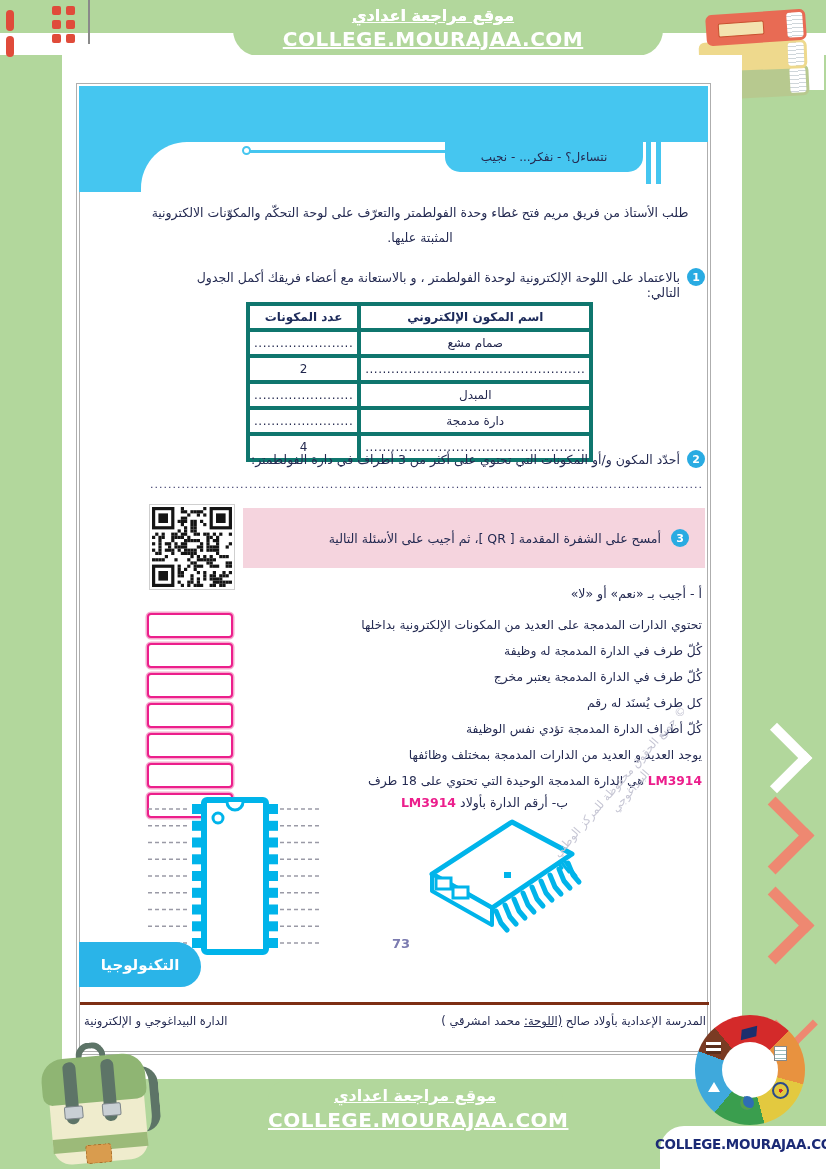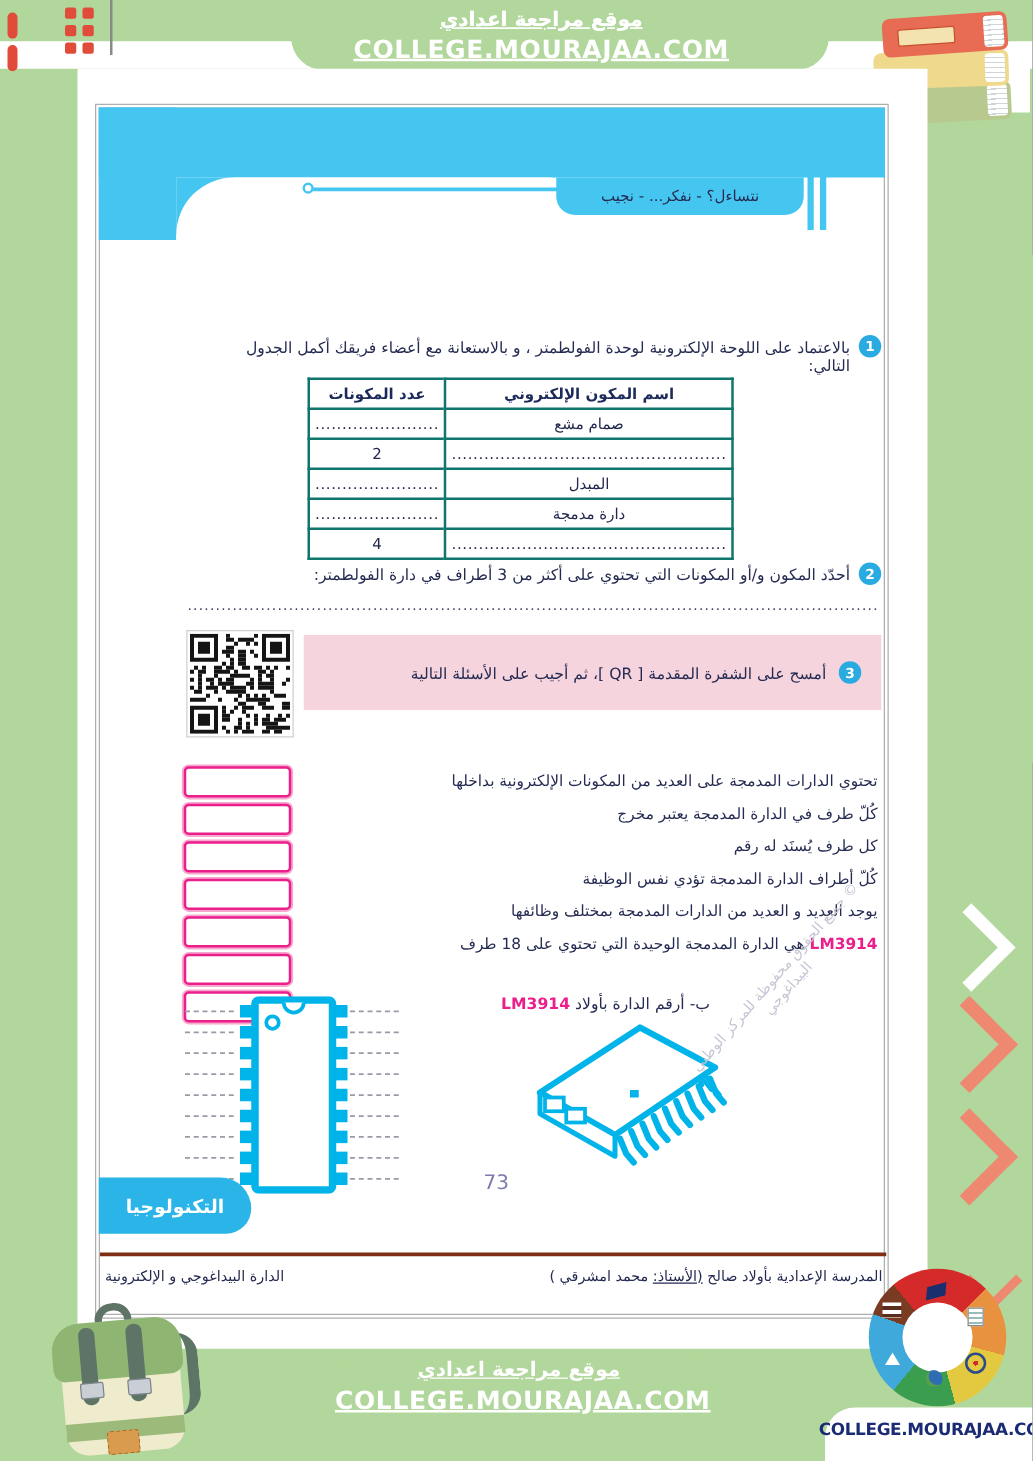"طلب الأستاذ من فريق مريم" div.abs { html: none -> <div>طلب الأستاذ من فريق مريم فتح غطاء وحدة الفولطمتر والتعرّف على لوحة التحكّم والمكوّنات الالكترونية المثبتة عليها.</div> }
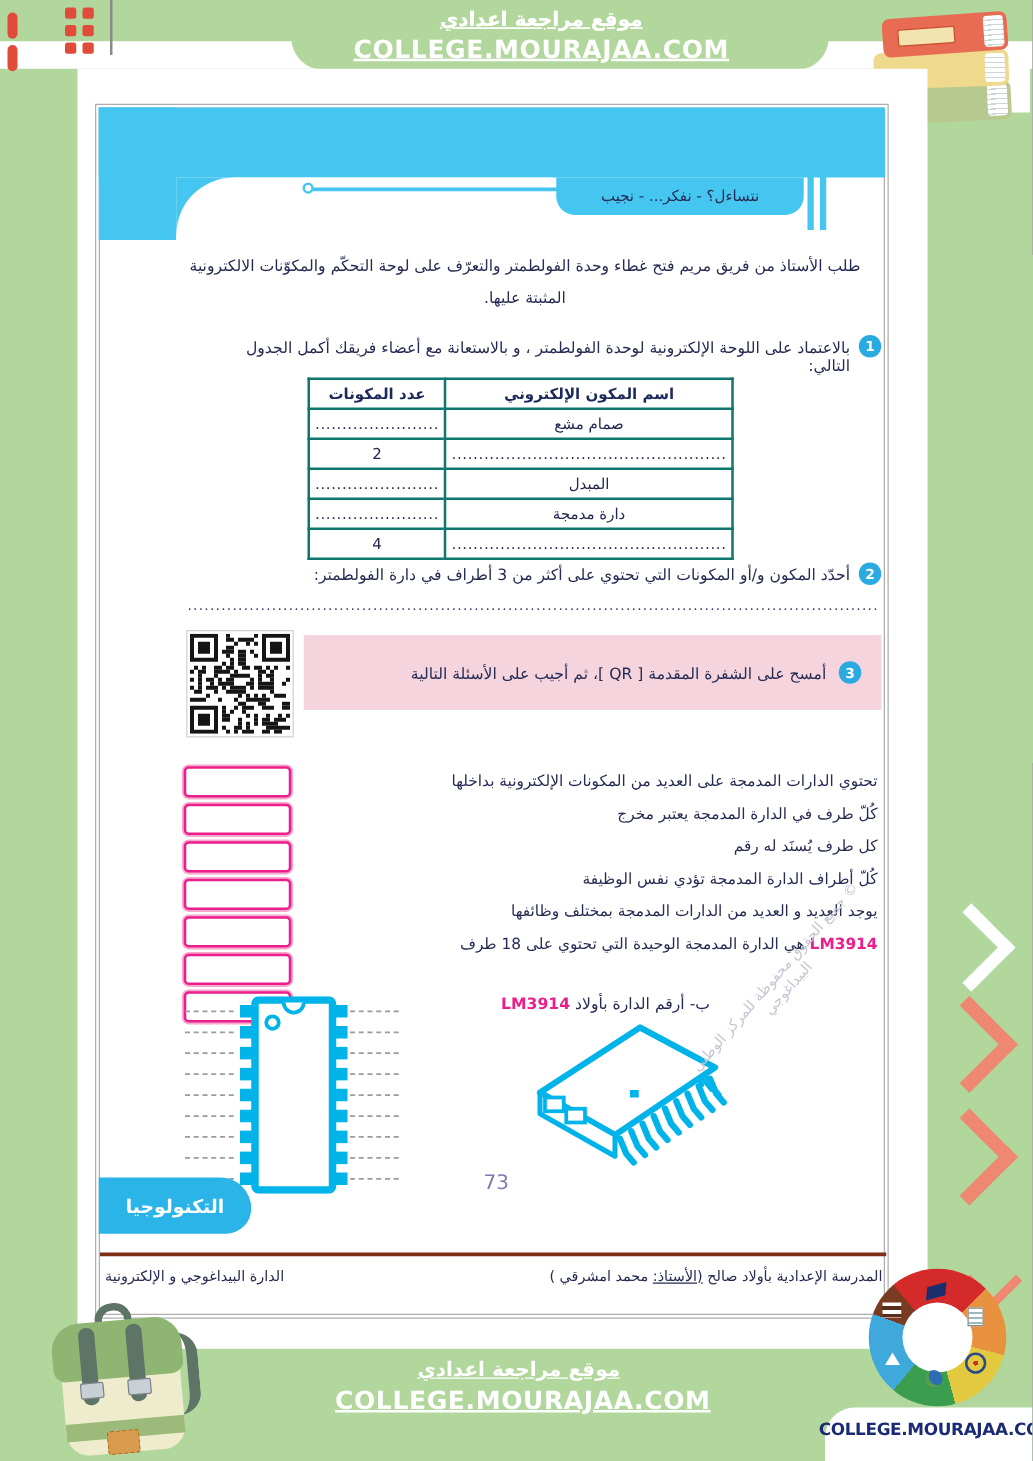"عدد المكونات" table.comps th,table.comps td { border: 2px solid #0f766e -> 4px solid #0f766e }
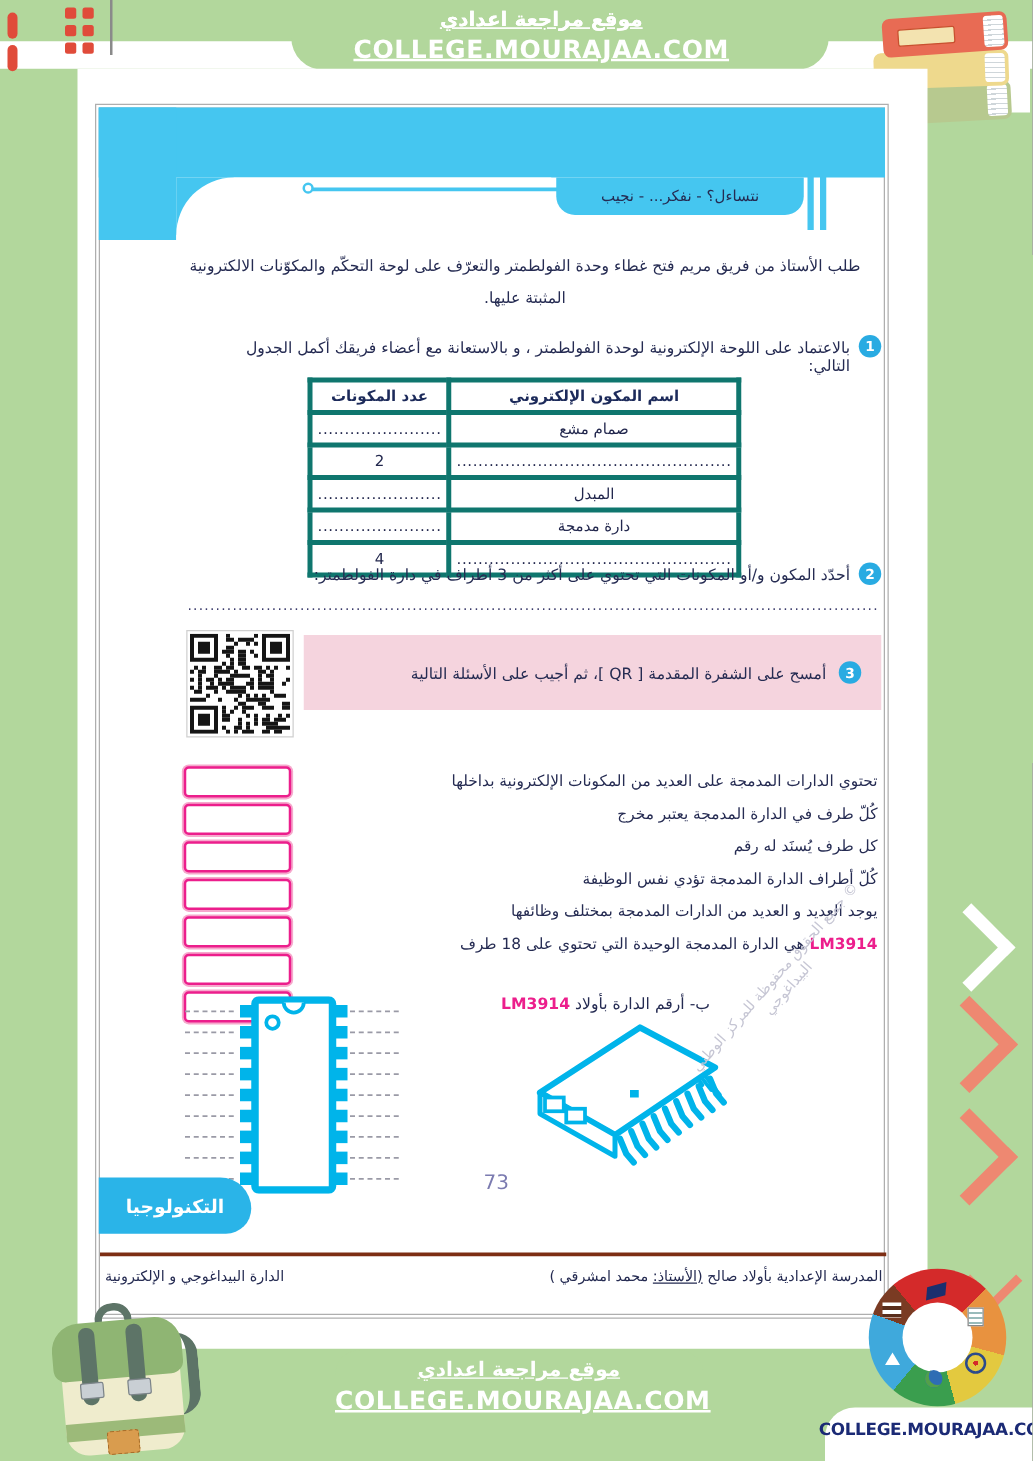"أ - أجيب بـ «نعم»" div.abs { html: none -> <div>أ - أجيب بـ «نعم» أو «لا»</div> }
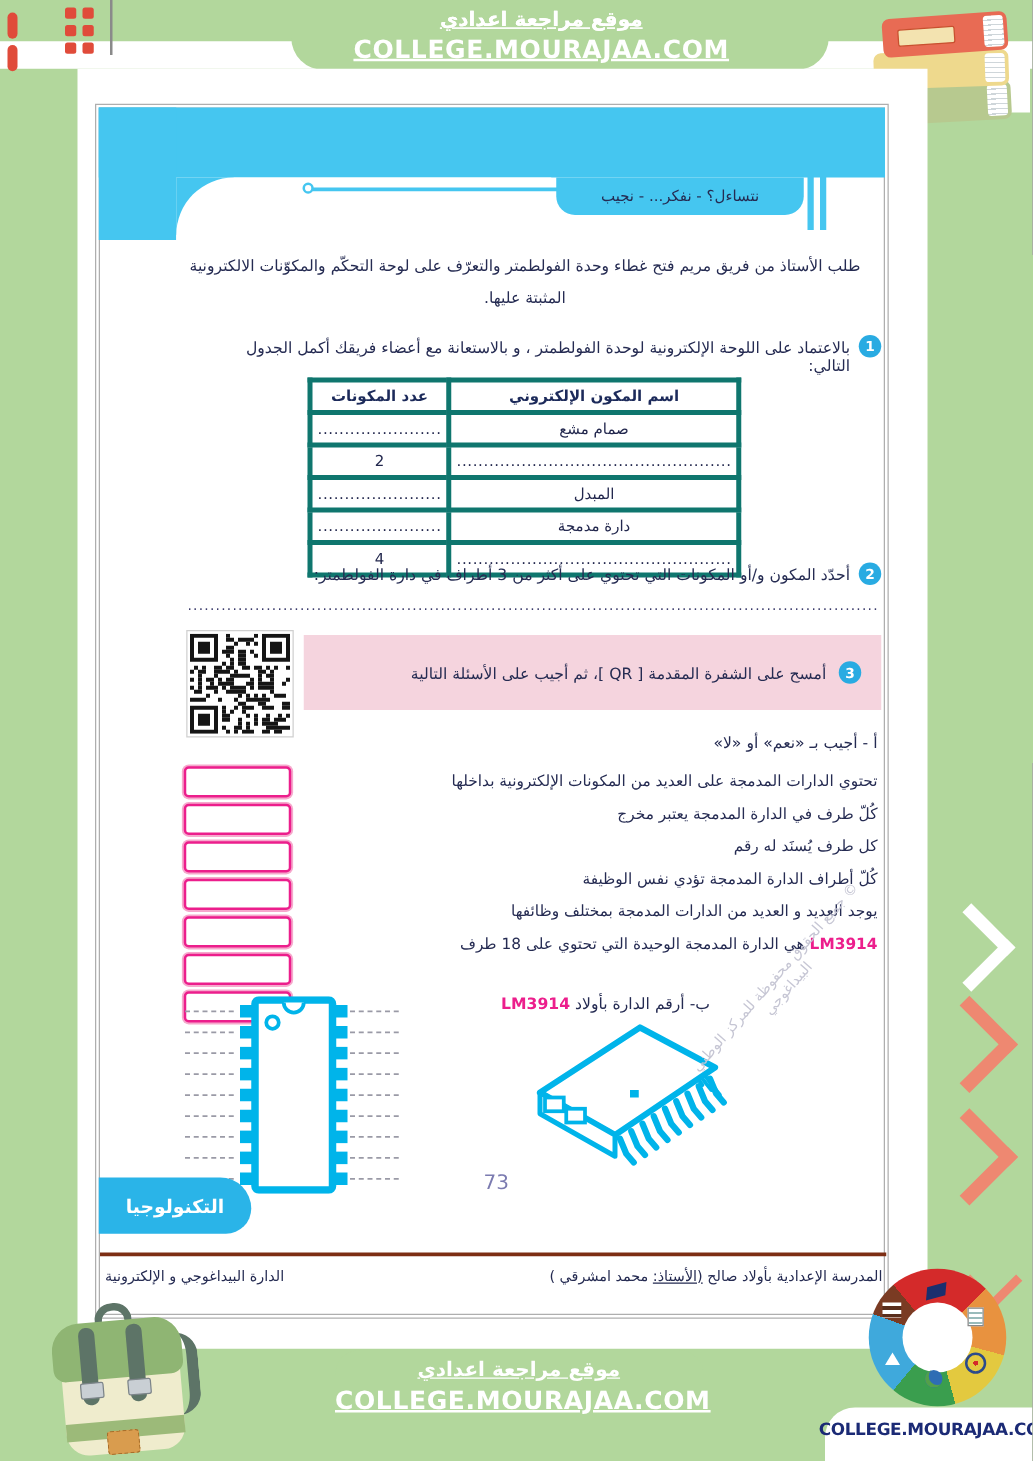"كُلّ طرف في الدارة المدمجة له" div { html: none -> <div>كُلّ طرف في الدارة المدمجة له وظيفة</div> }
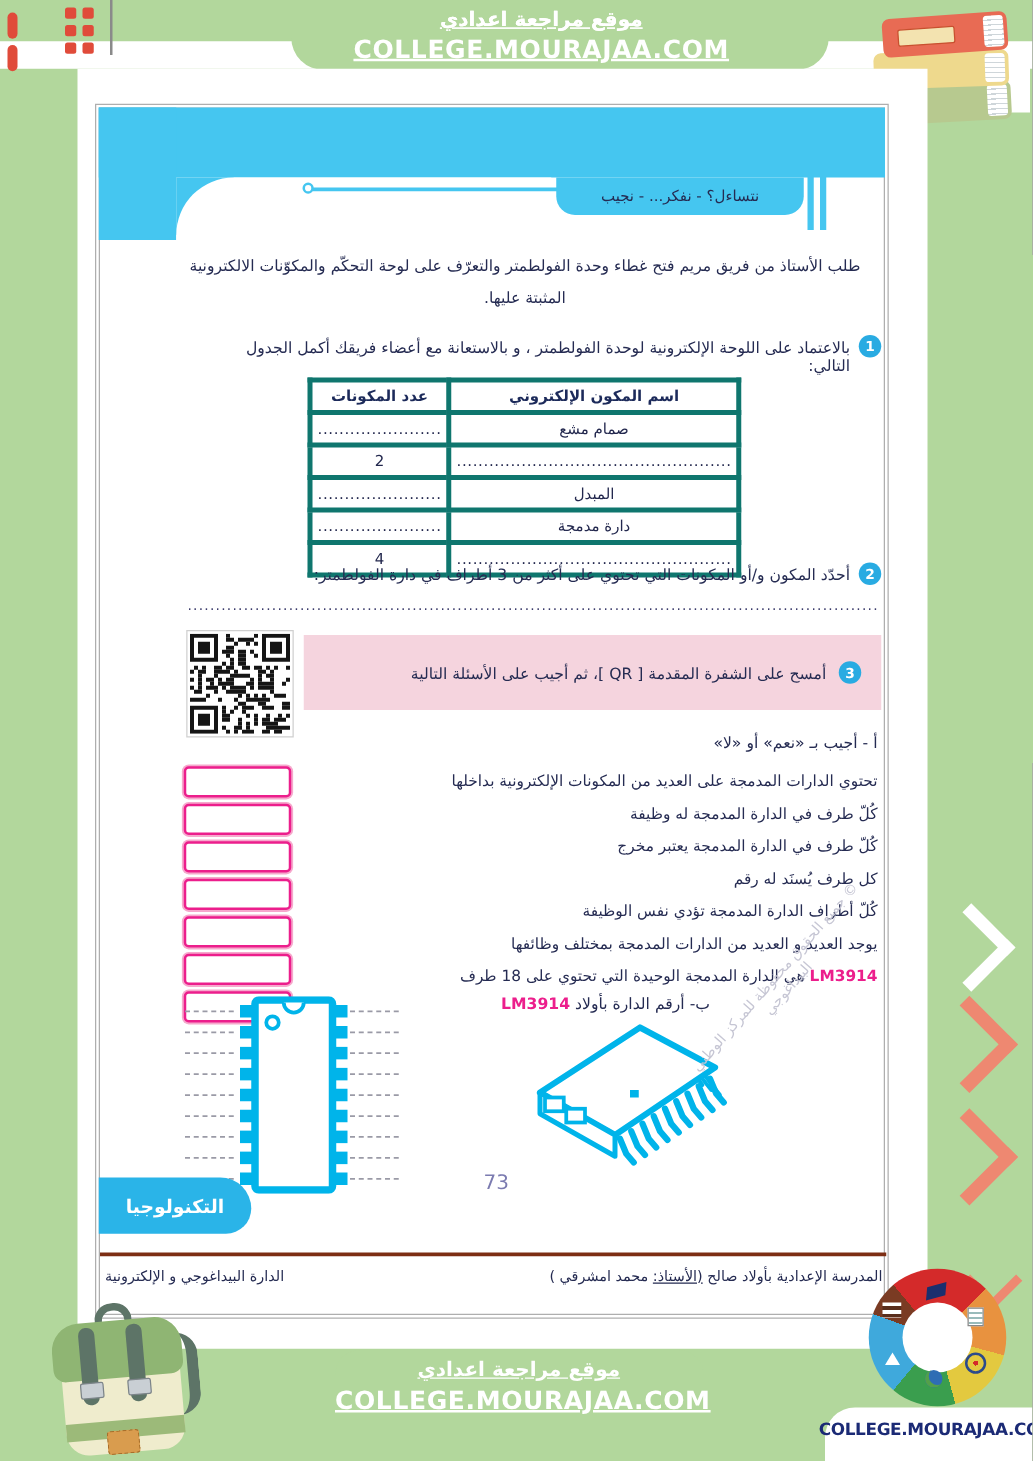"73" .pagenum { font-size: 16px -> 13px; font-weight: normal -> bold; text-align: center -> right }
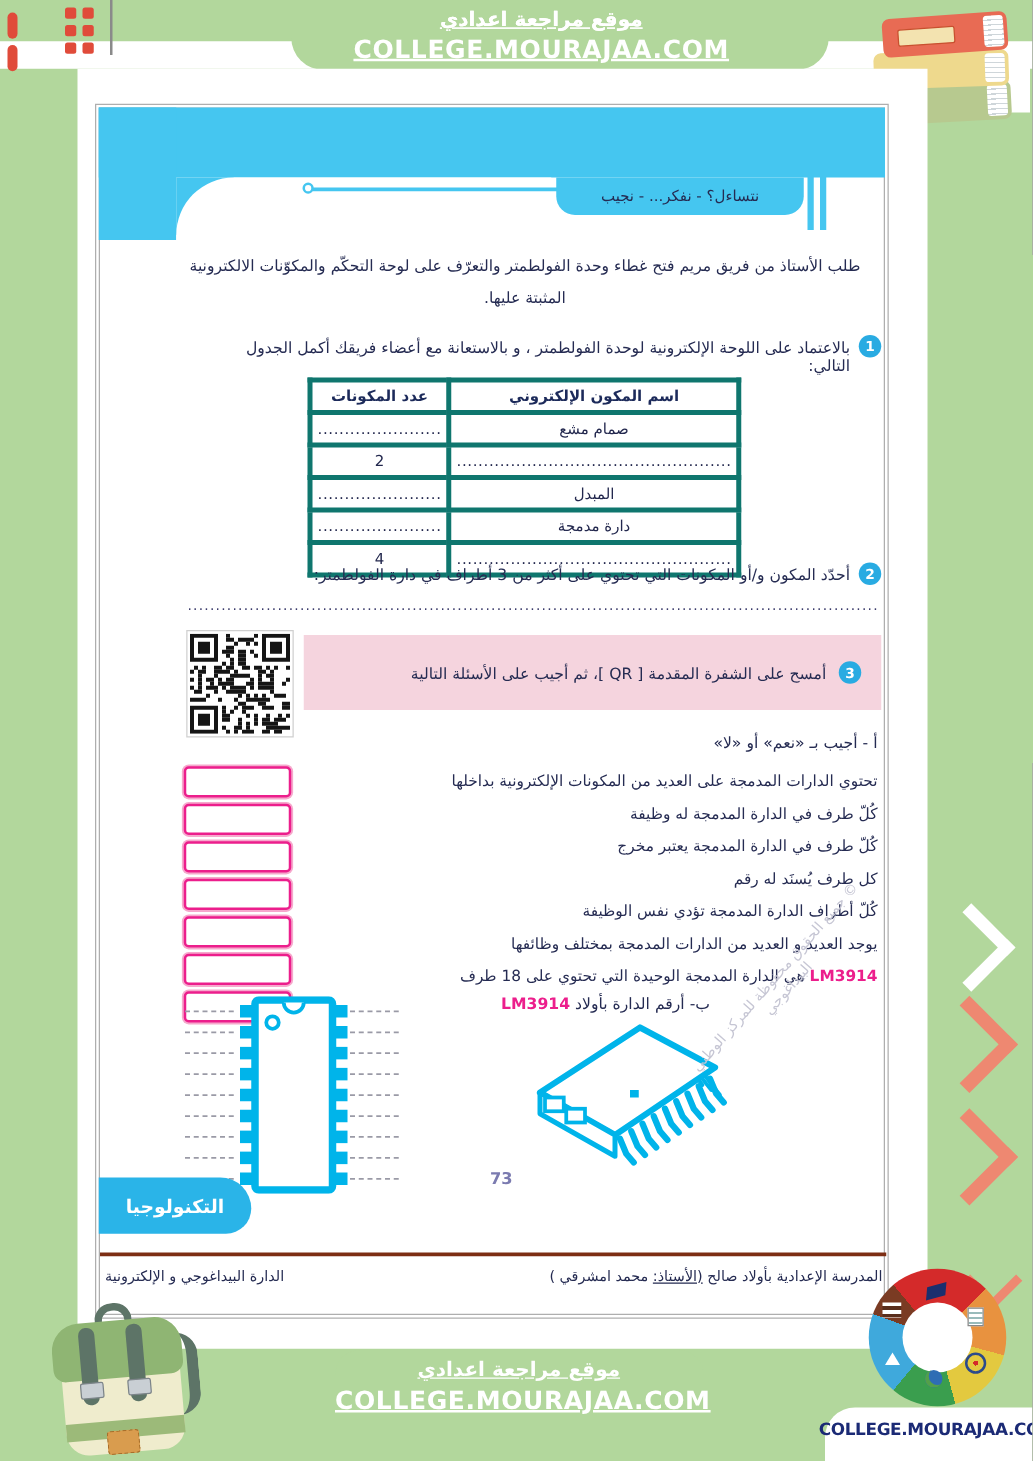"(الأستاذ:" span.u { text: الأستاذ -> اللوحة }
